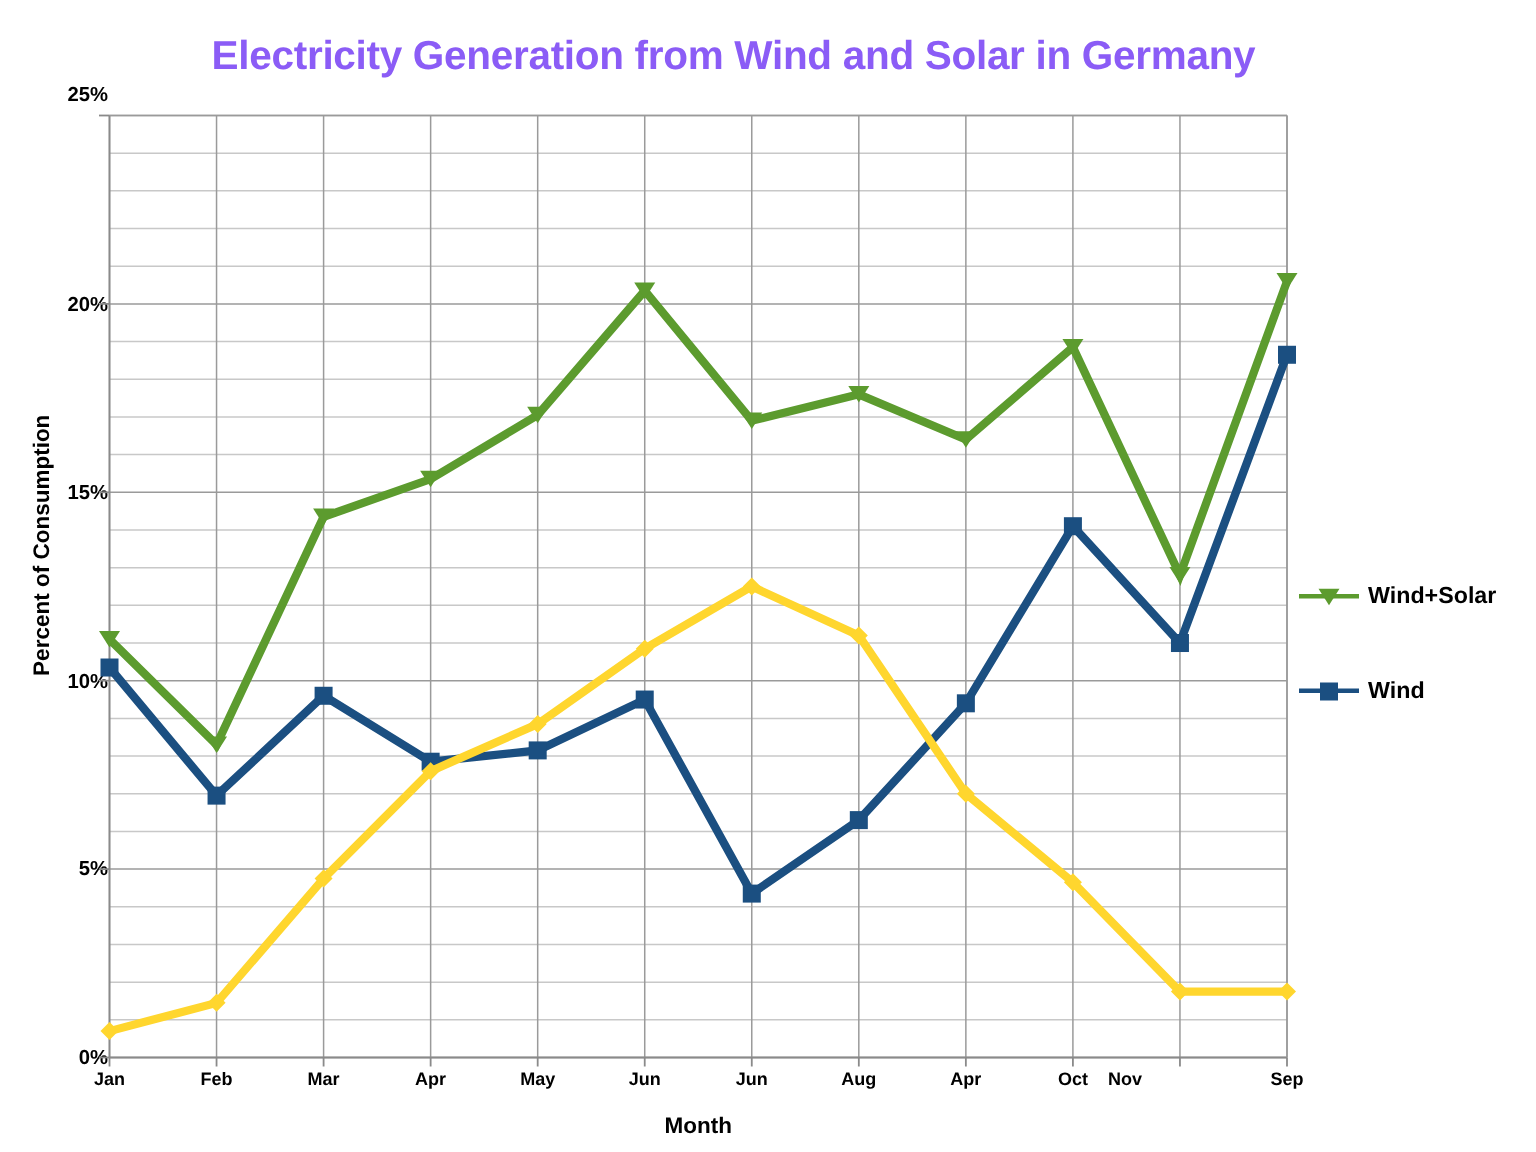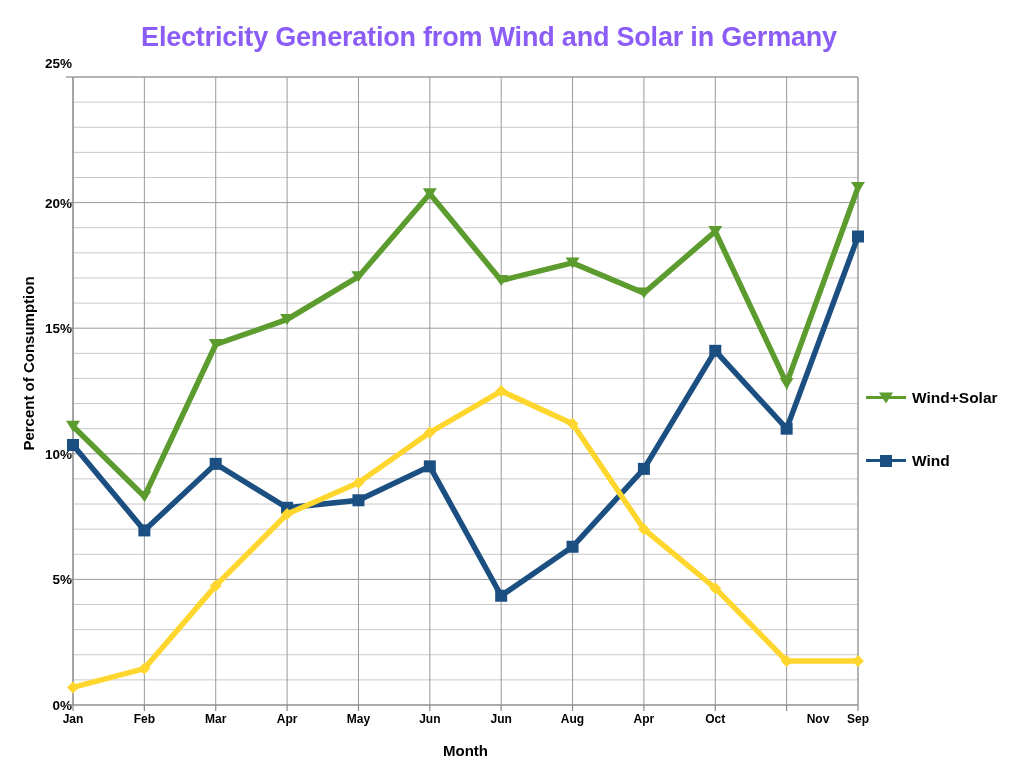"Nov" div.xtick { left: 818px -> 750px }
